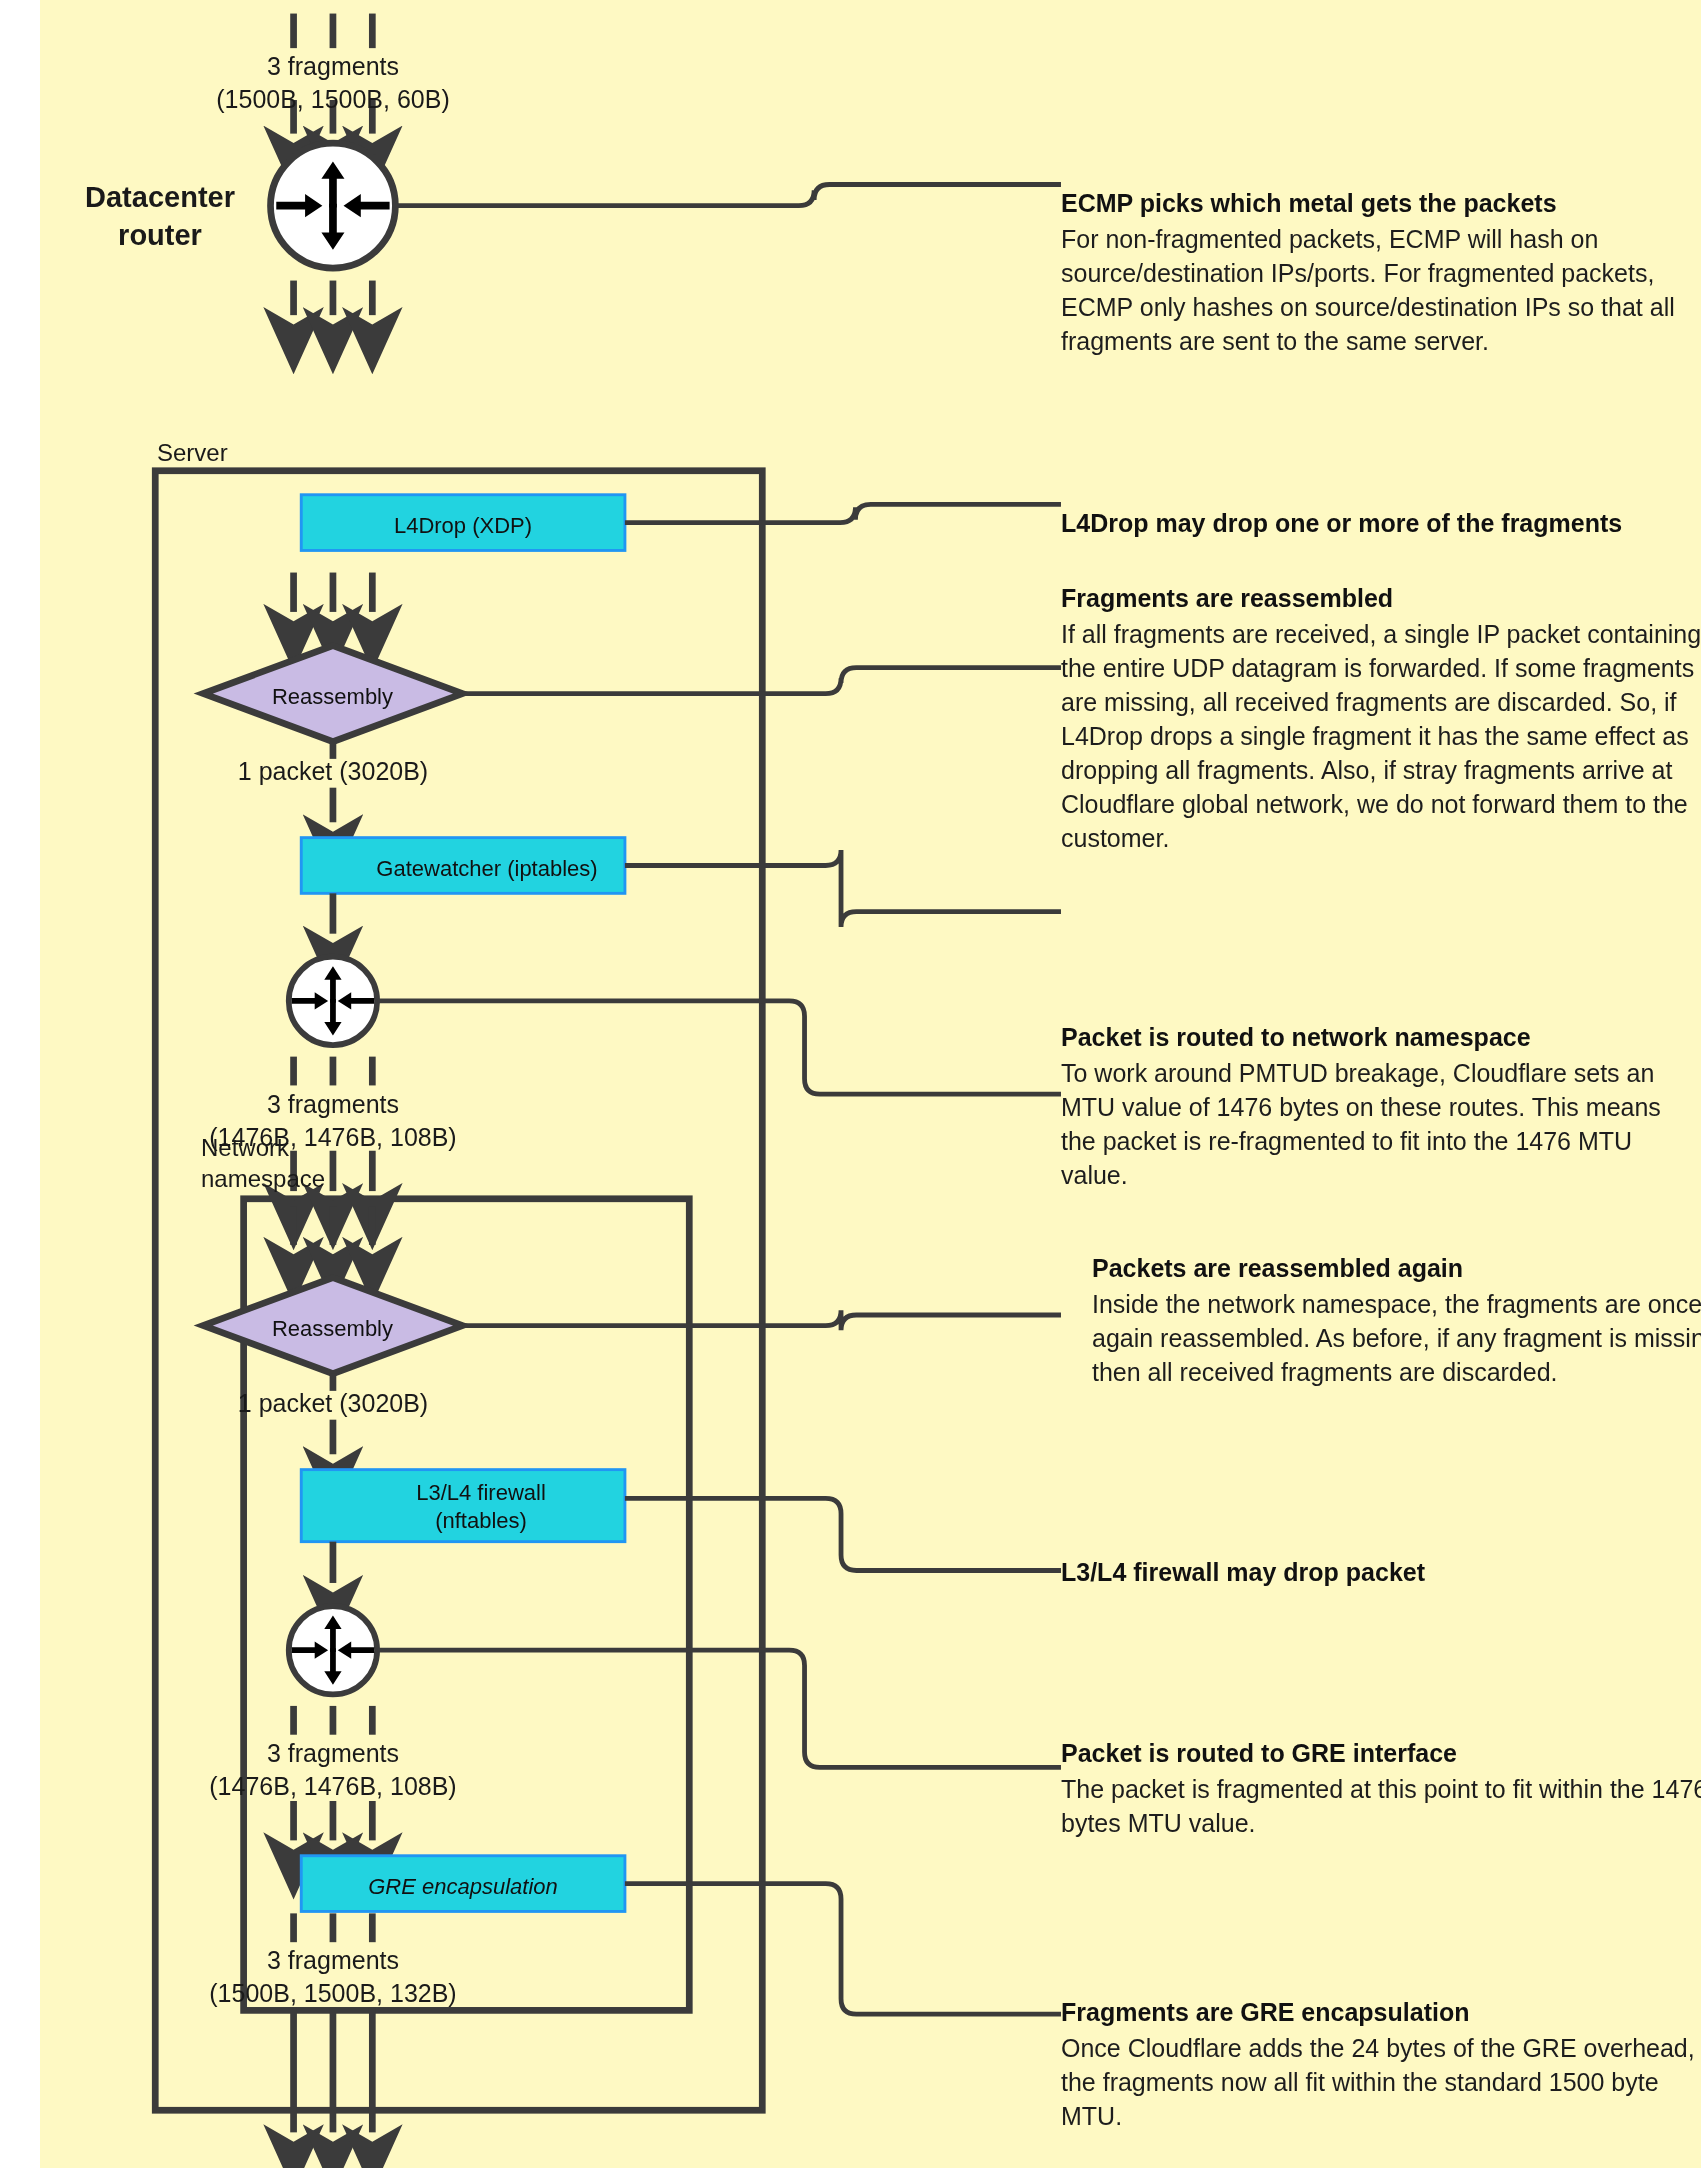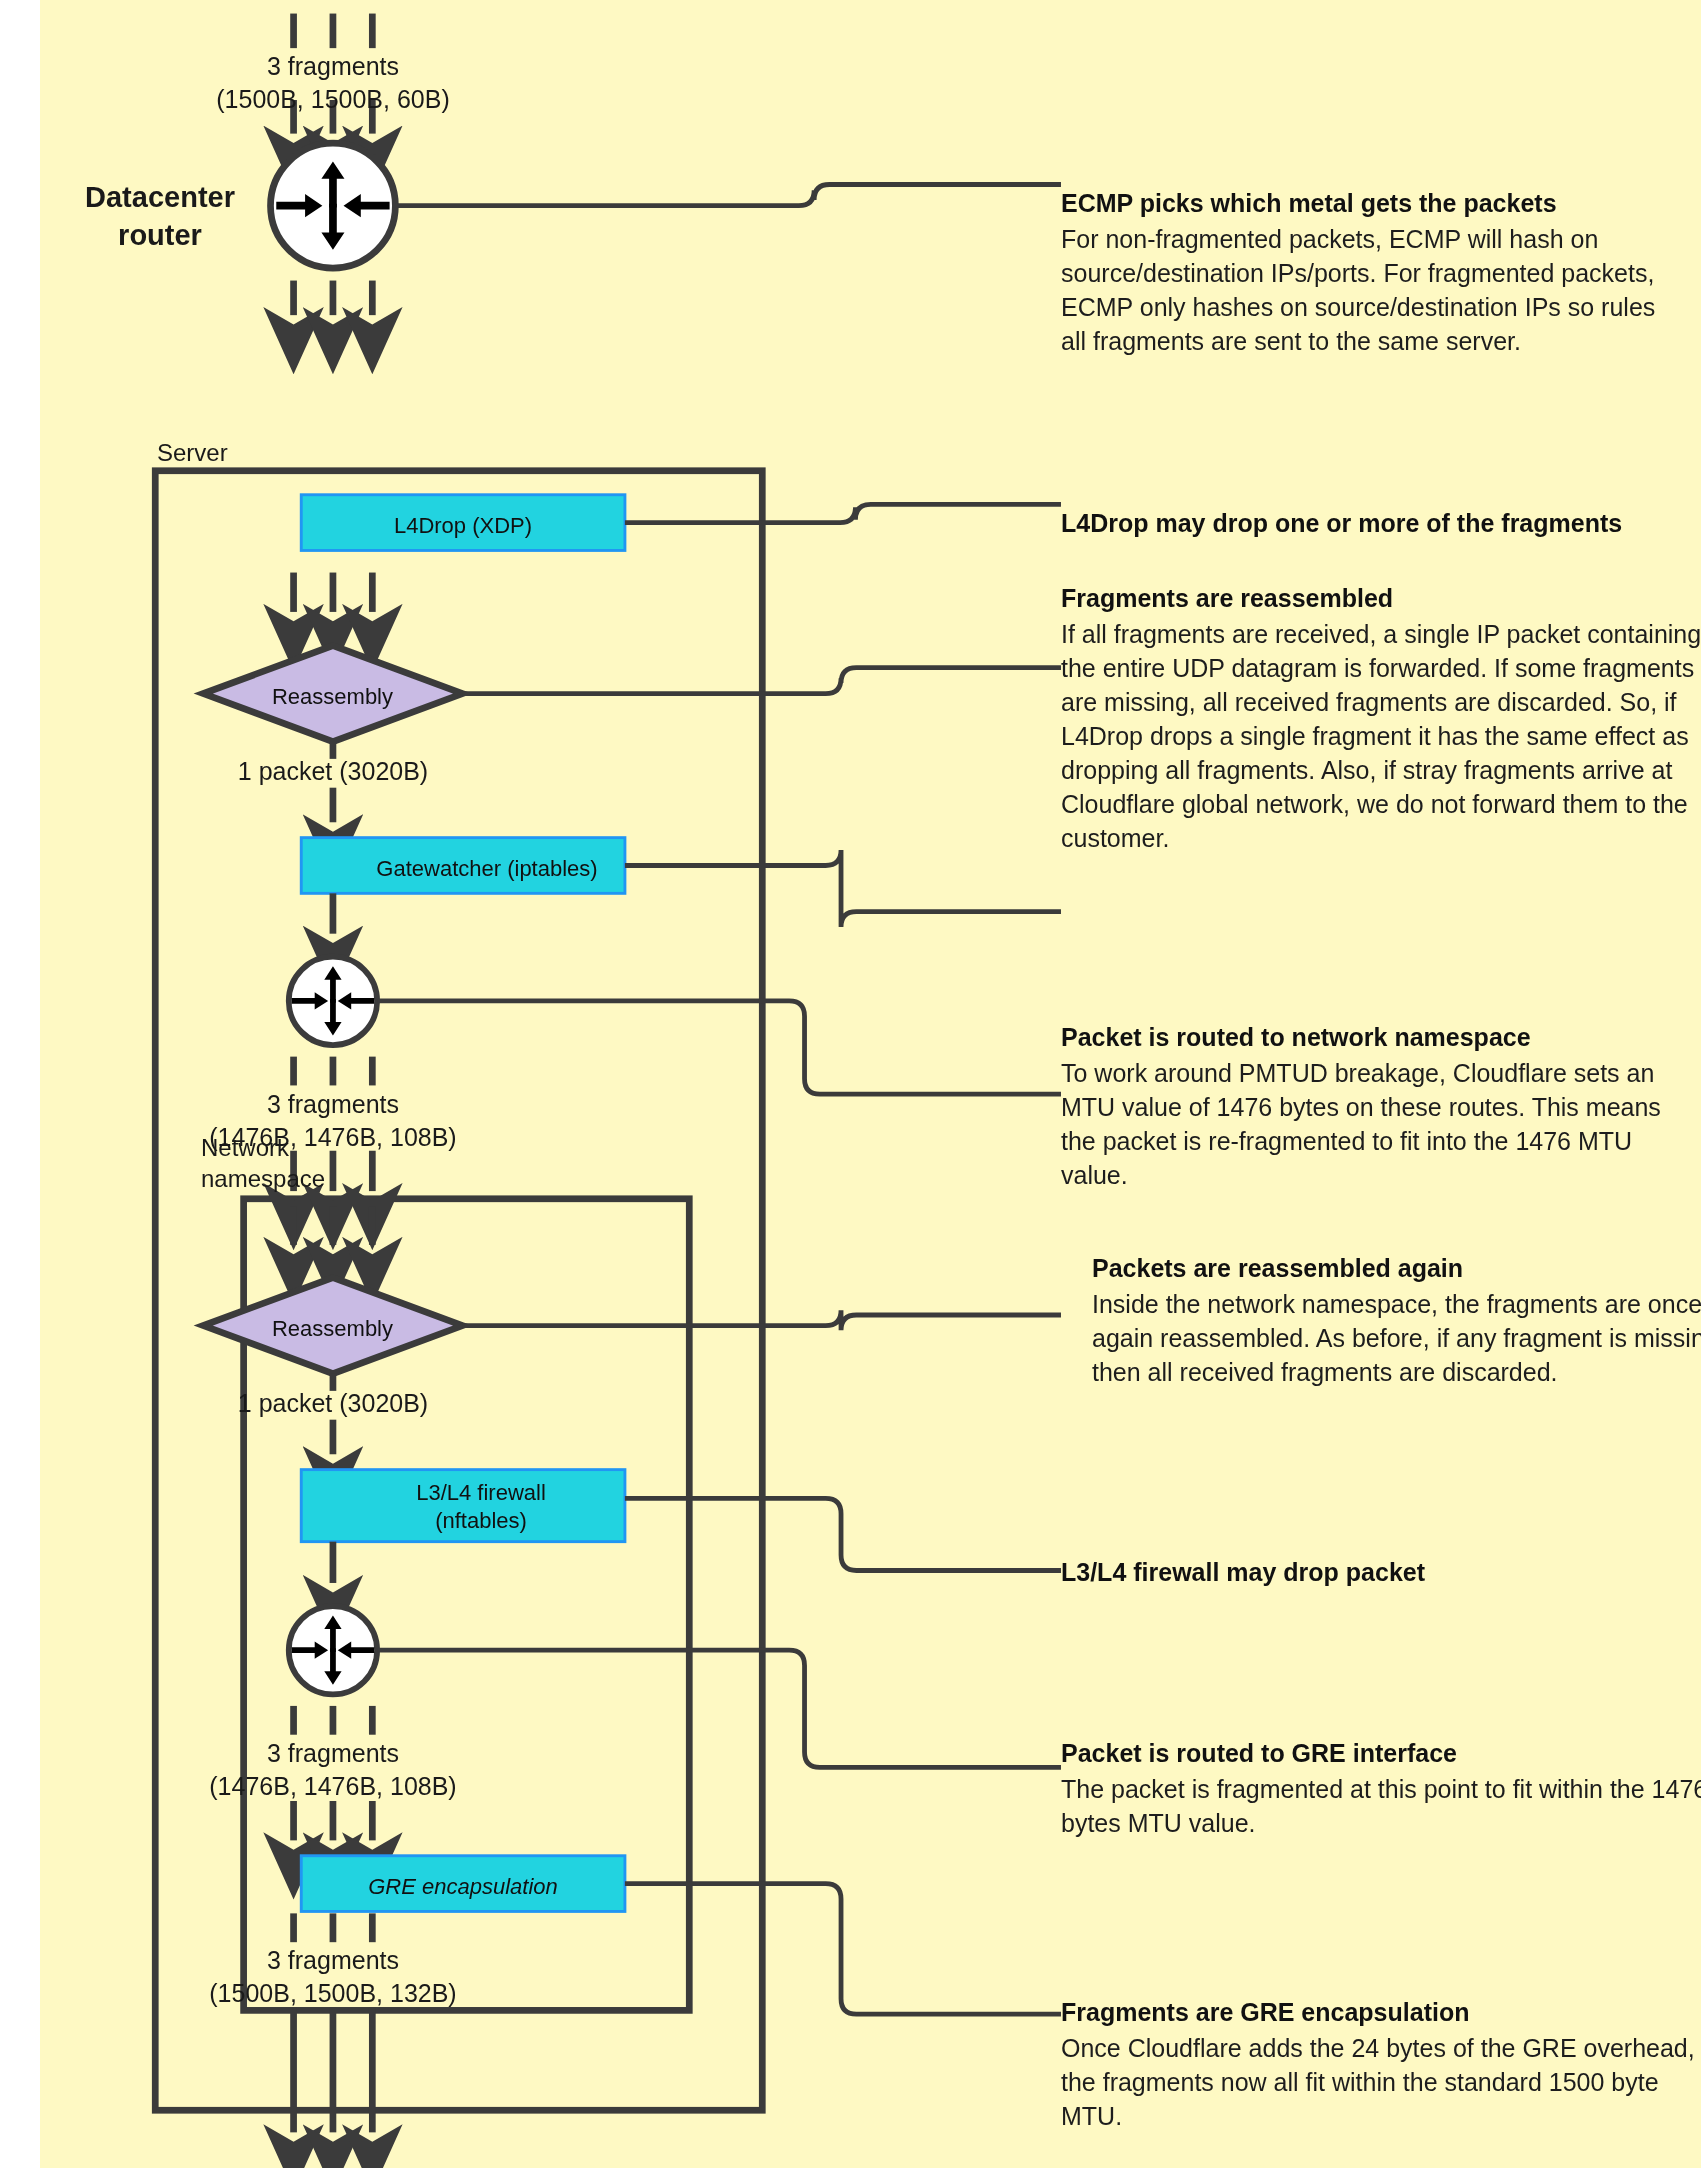"For non-fragmented packets, ECMP will" p.ann-body { text: rules -> that }
